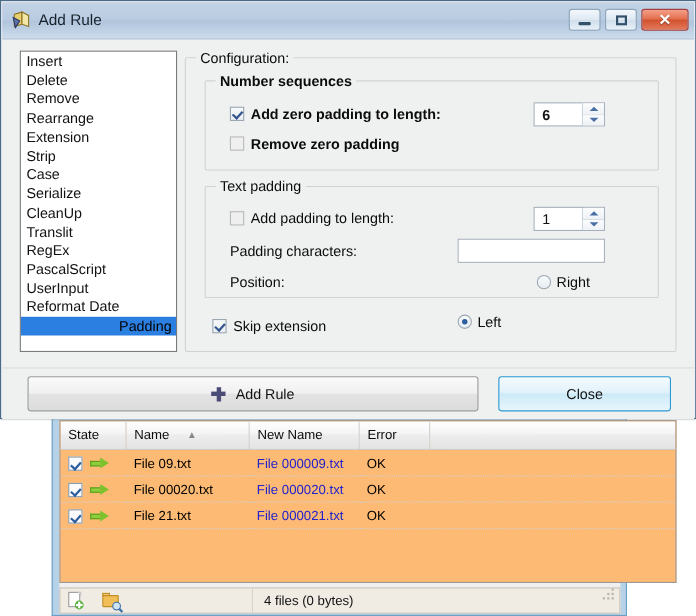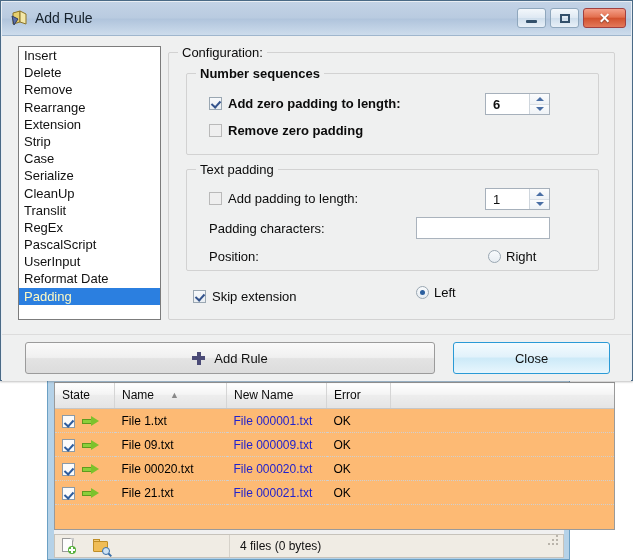"Padding" .lb-item.selected { color: #fef9c3 -> #000000; text-align: none -> right }
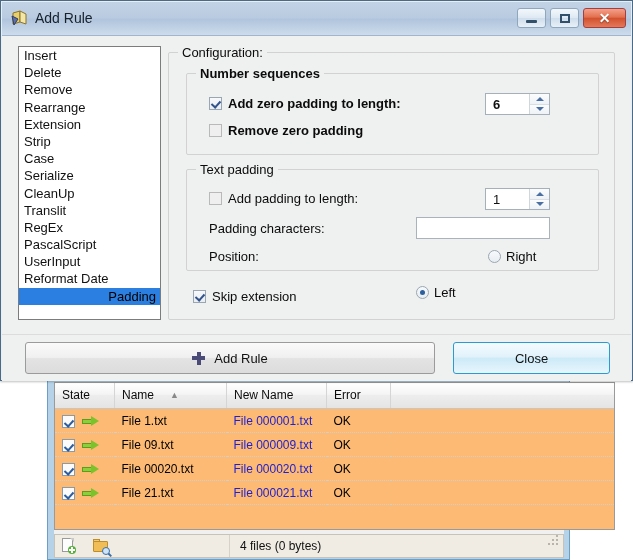"File 1.txt" tr { html: <tr> <td><span></span><span></span></td> <td>File 1.txt</td> <td>File 000001.txt</td> <td>OK</td> <td></td> </tr> -> none }
